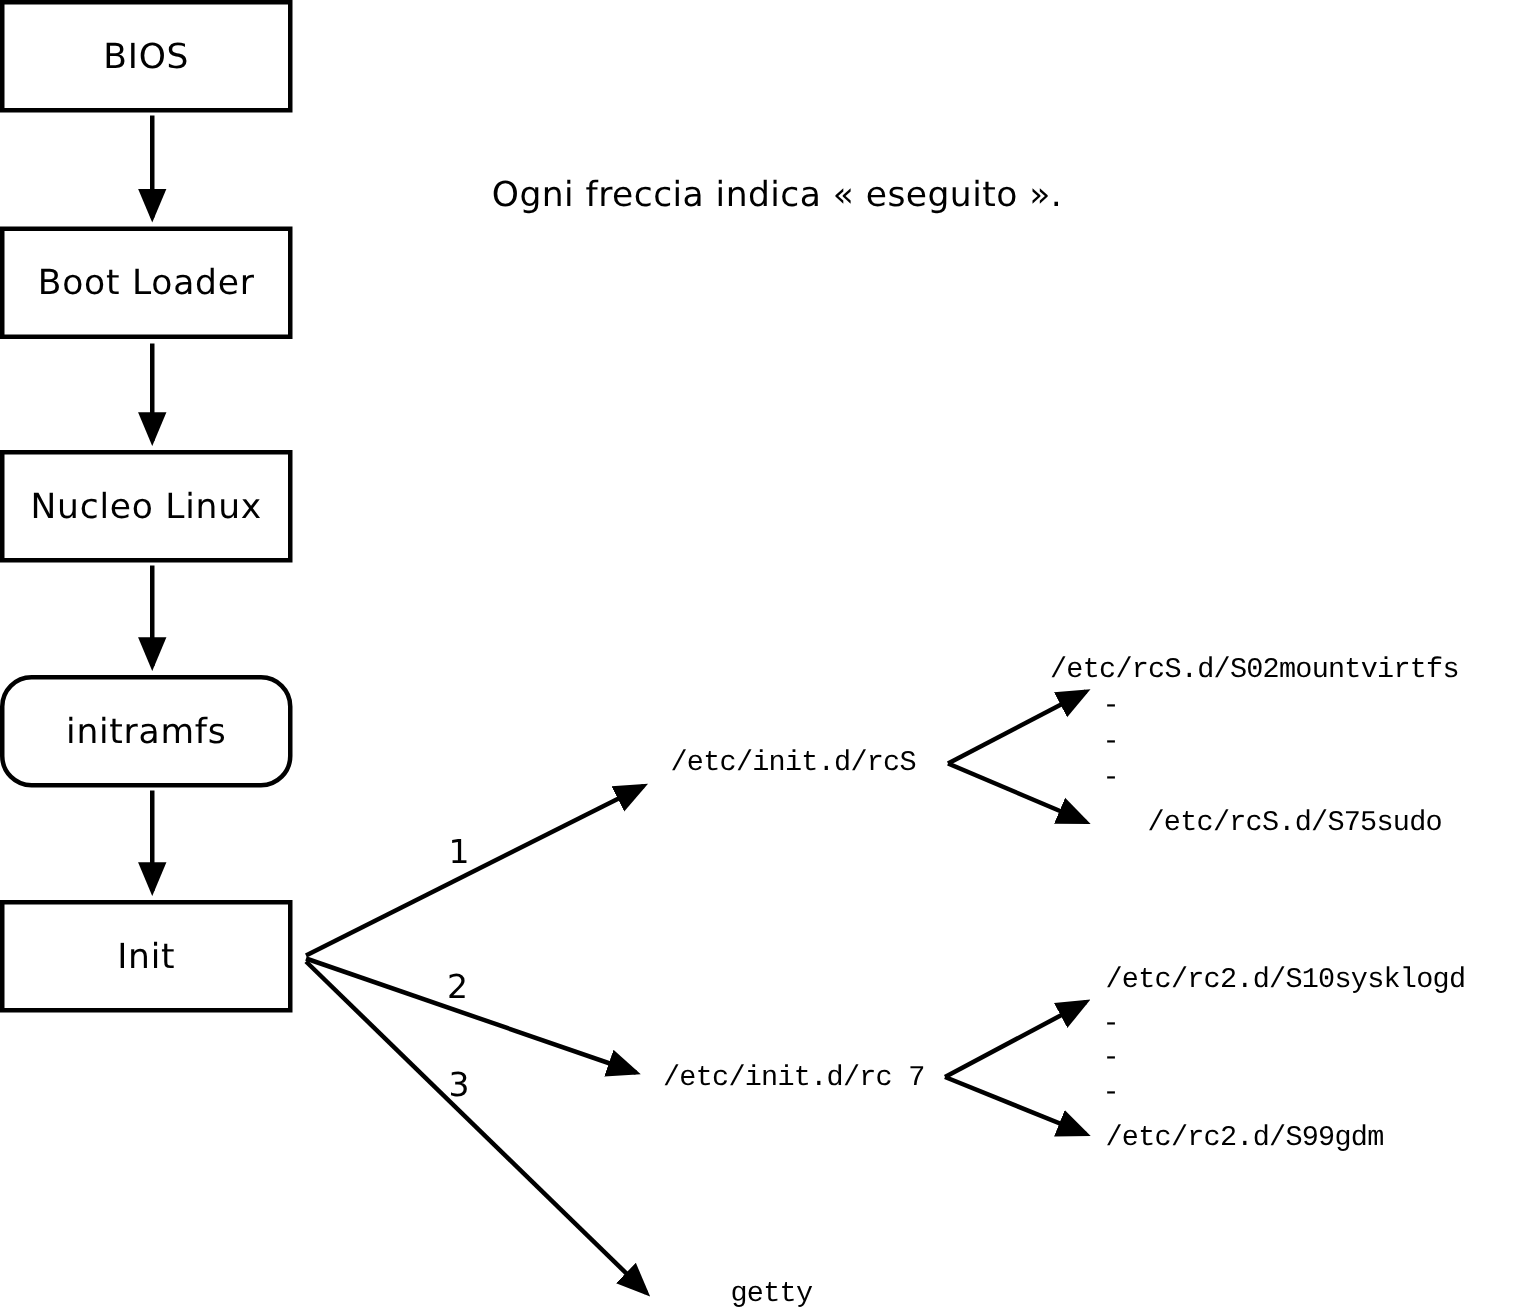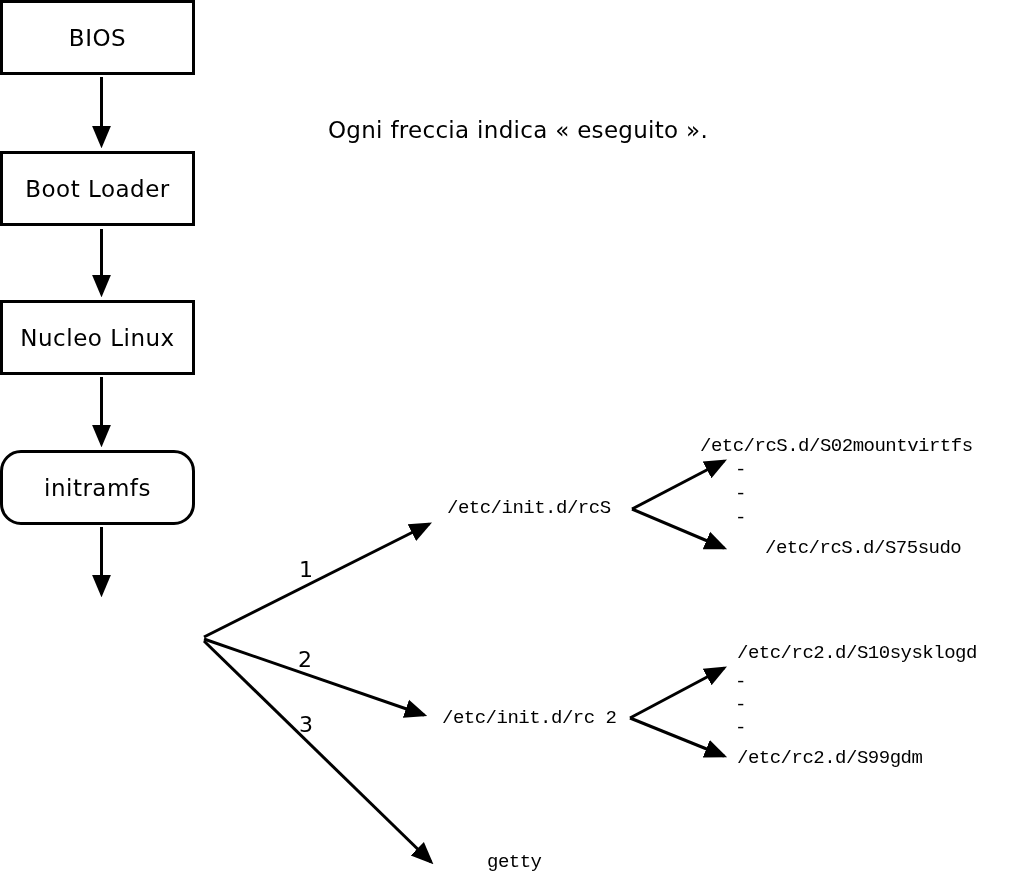"Init" div.node-box { html: none -> <div> <span>Init</span> </div> }
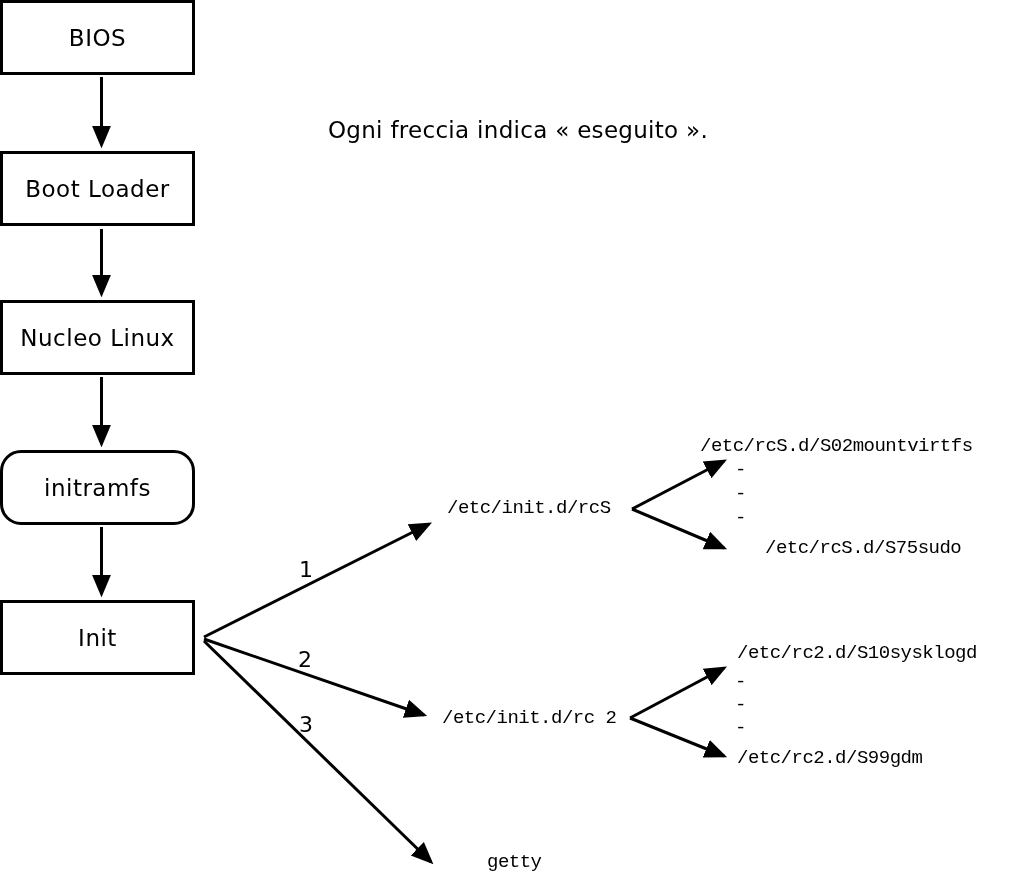"/etc/init.d/rc 2" div.mono { text: 2 -> 7 }
